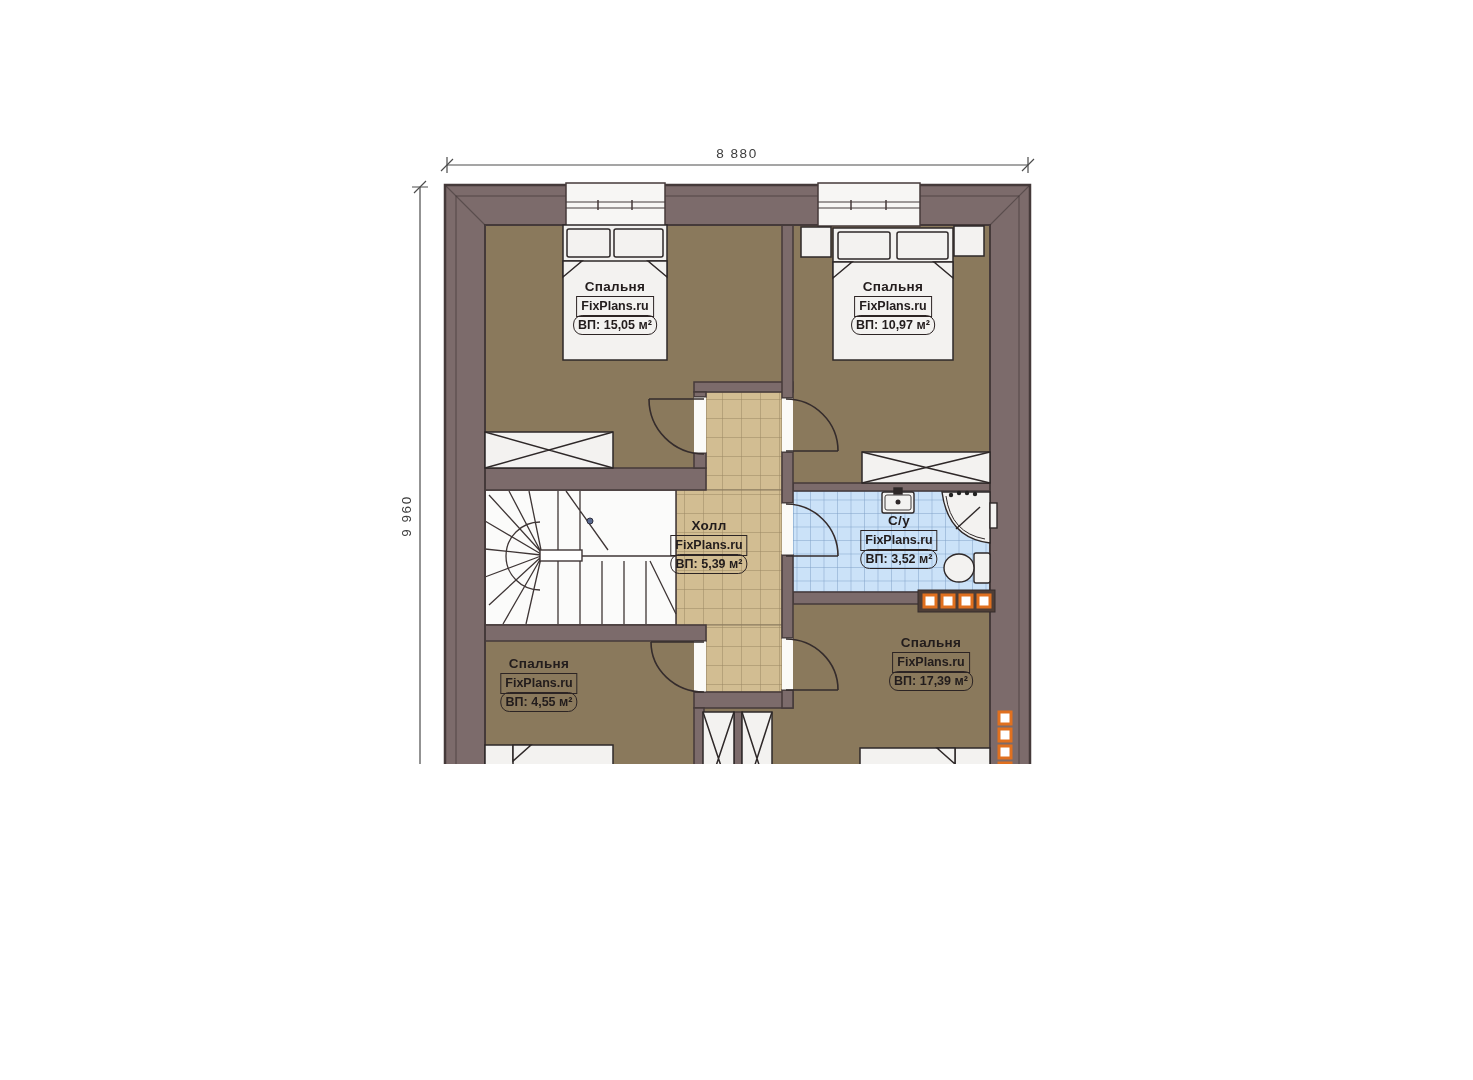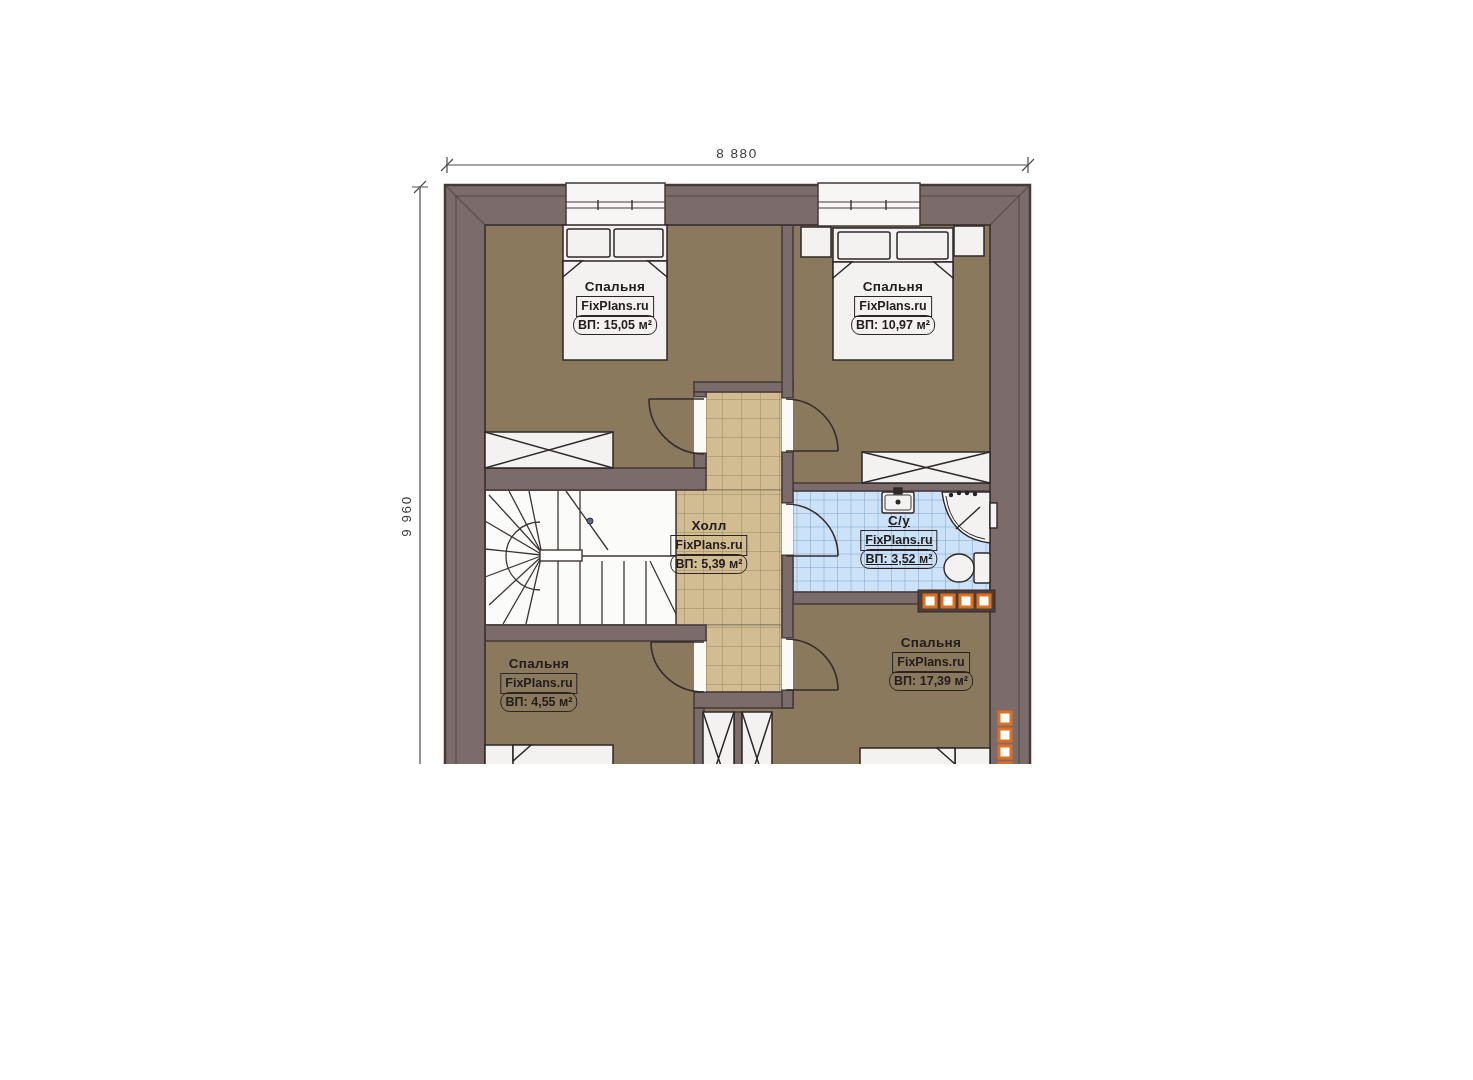"С/у" #lbl-bath { text-decoration: underline -> none }
